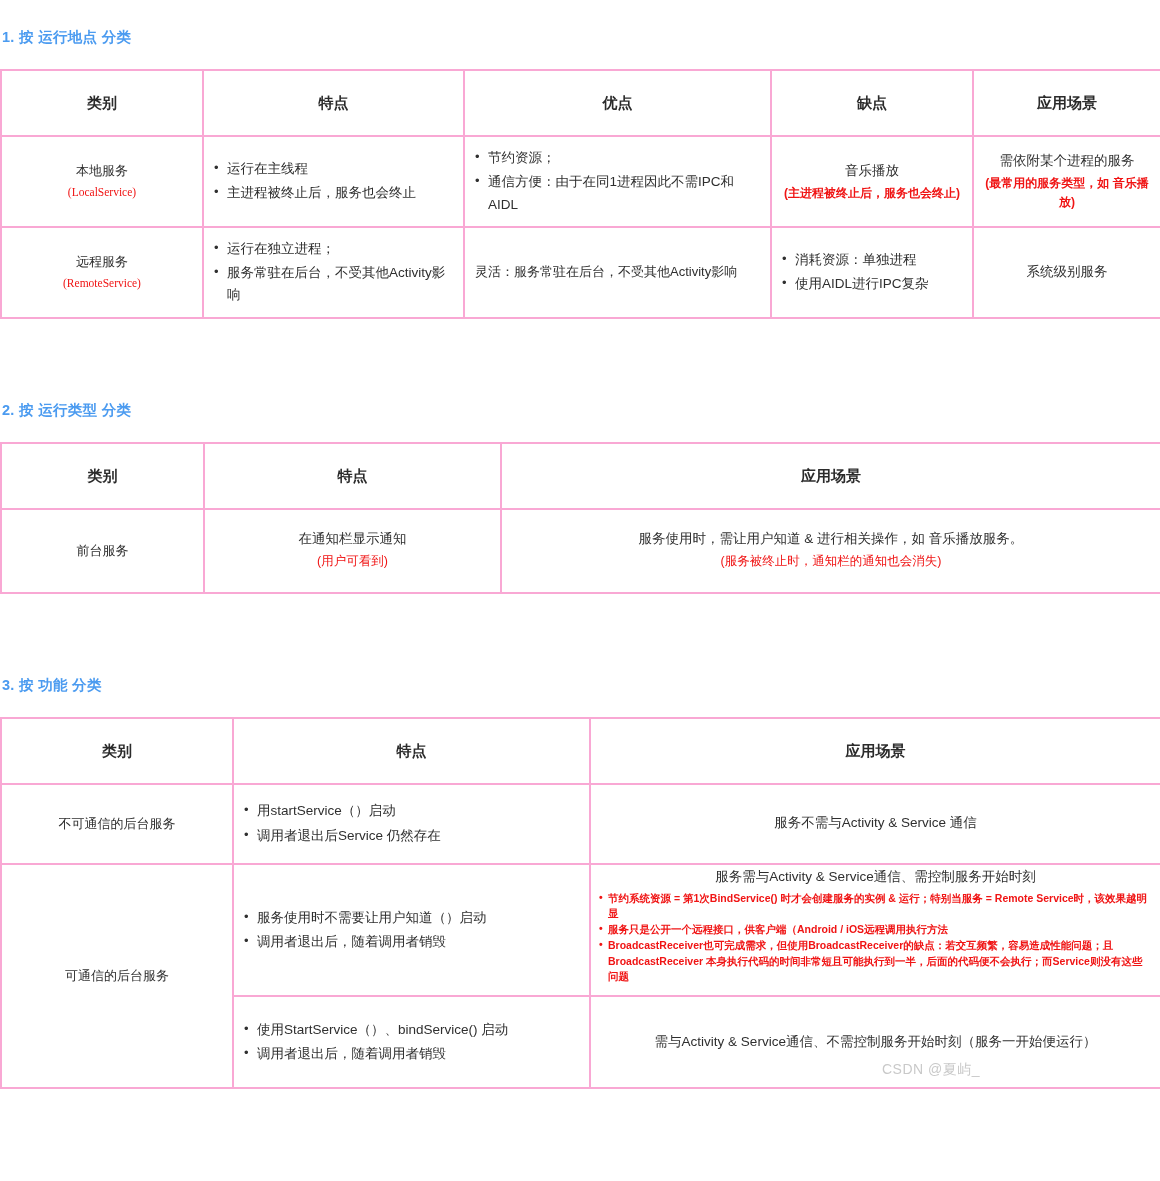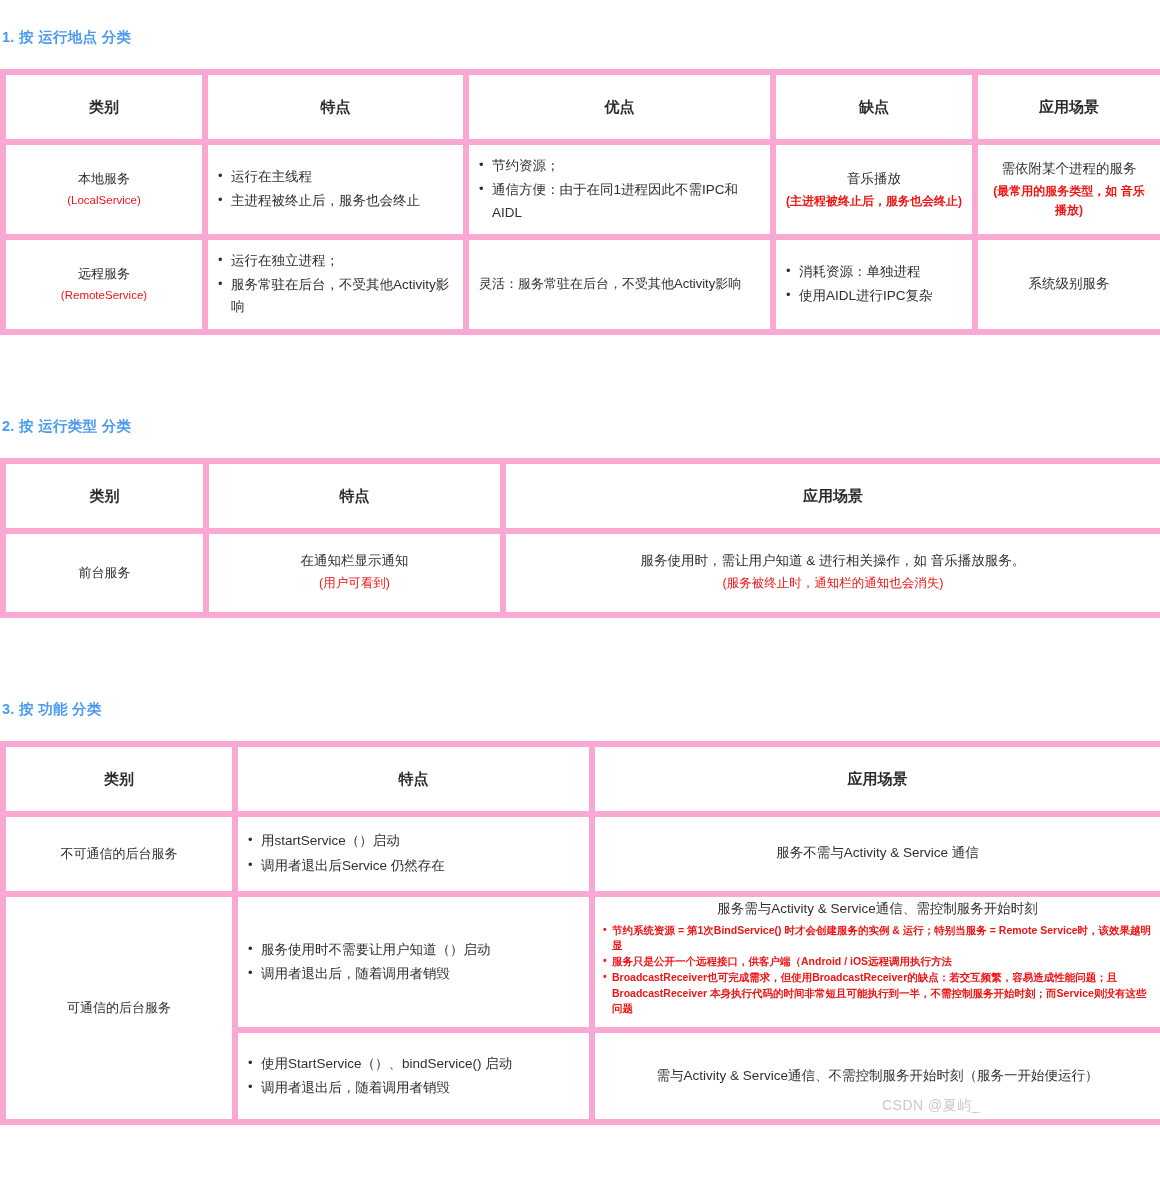"类别" table.grid th, table.grid td { border: 6px solid #f9a8d4 -> 2px solid #f9a8d4 }
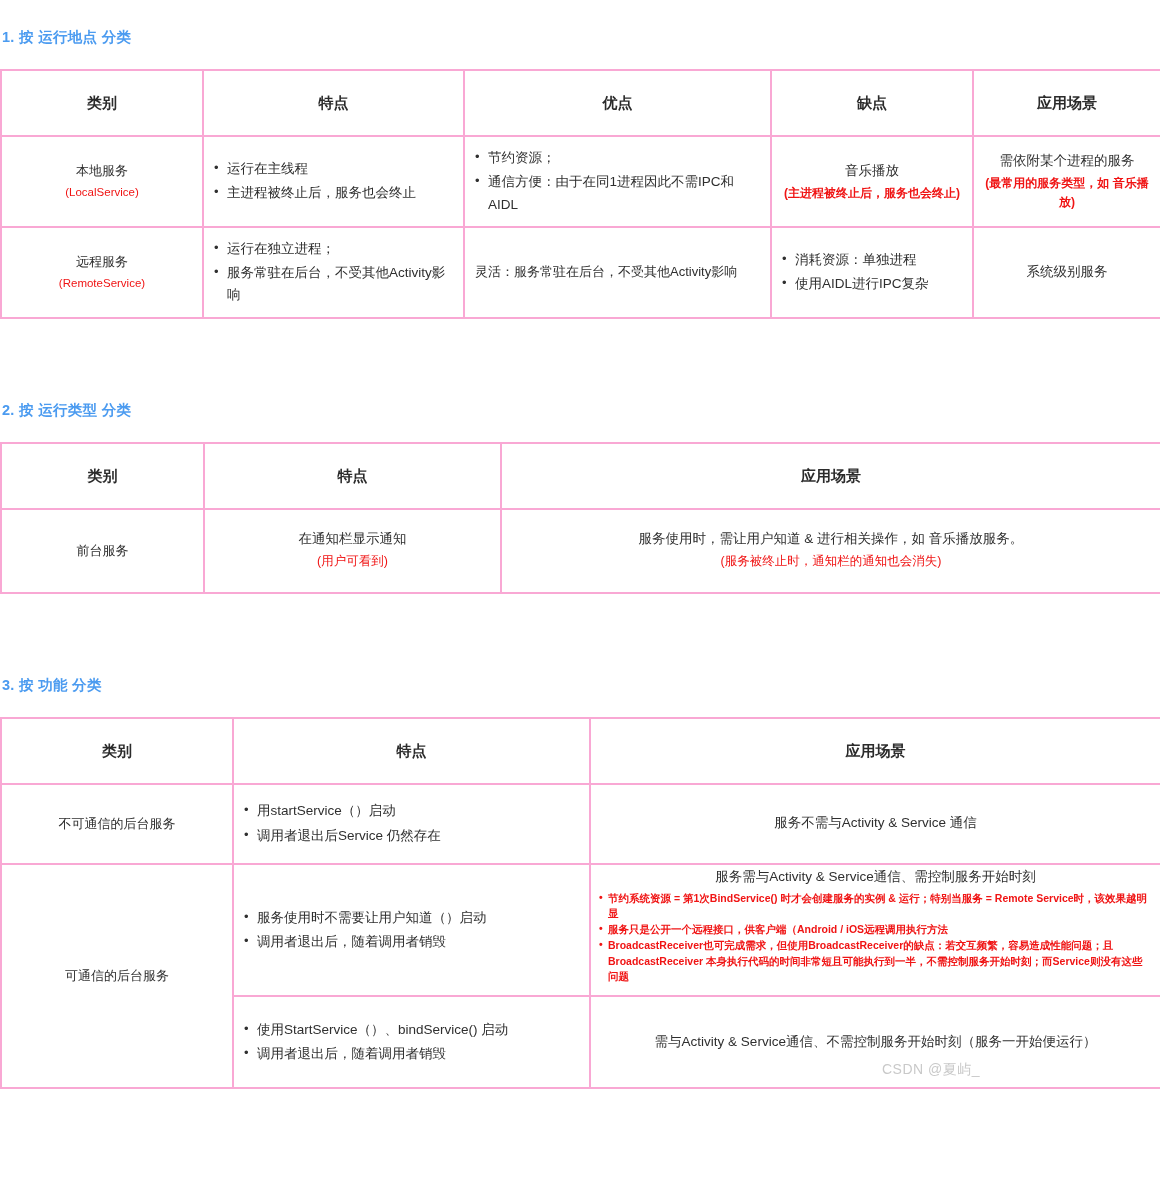"(LocalService)" .sub-en { font-family: Liberation Sans, sans-serif -> Liberation Serif, serif }
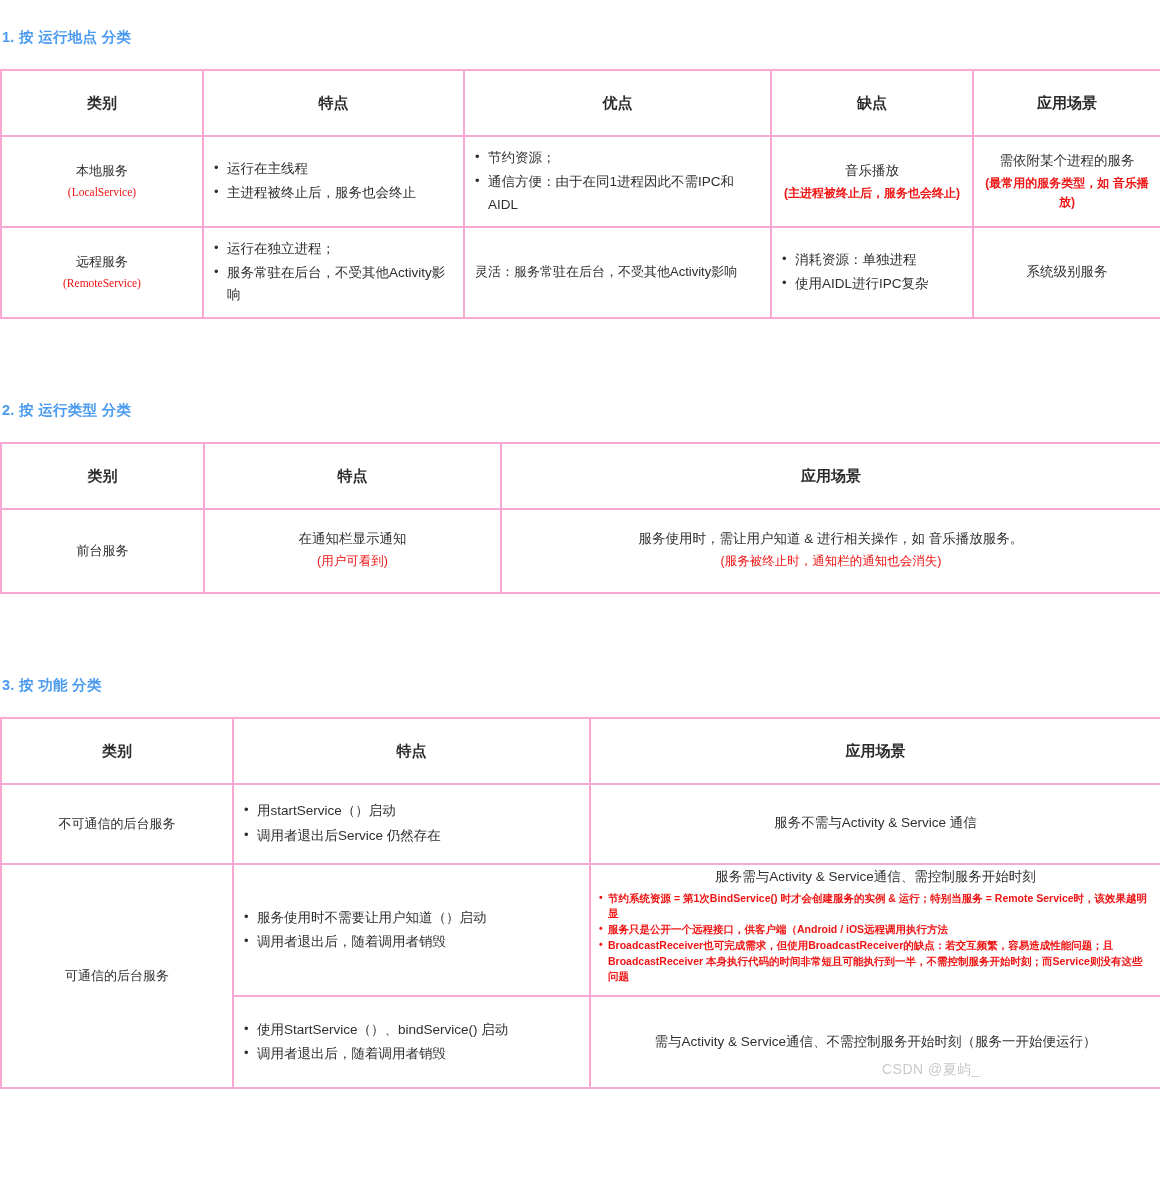"BroadcastReceiver也可完成需求，但使用BroadcastRece" li { text: 不需控制服务开始时刻 -> 后面的代码便不会执行 }
